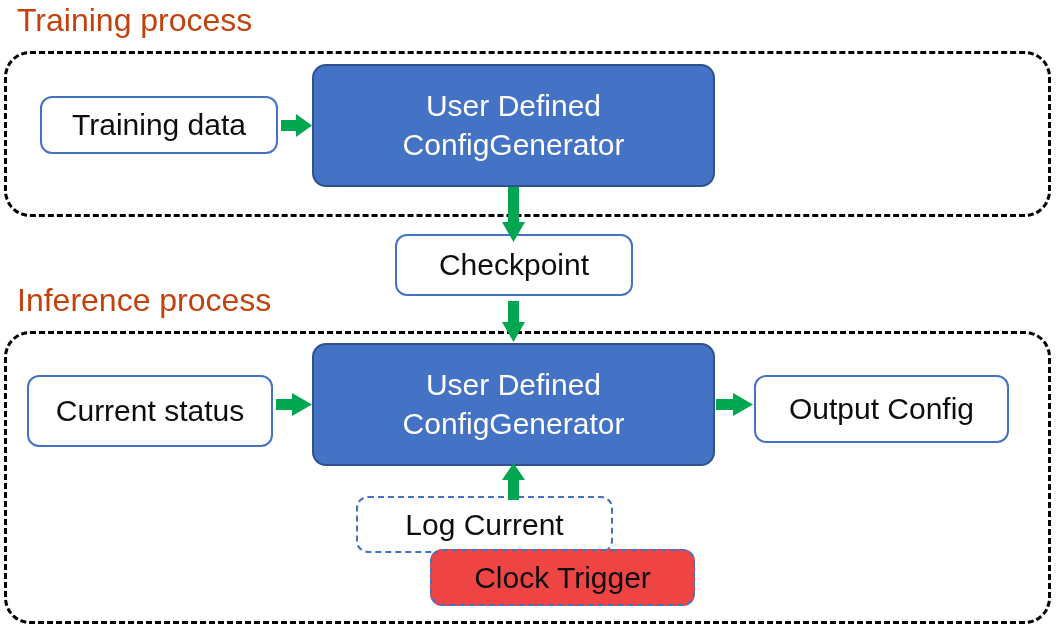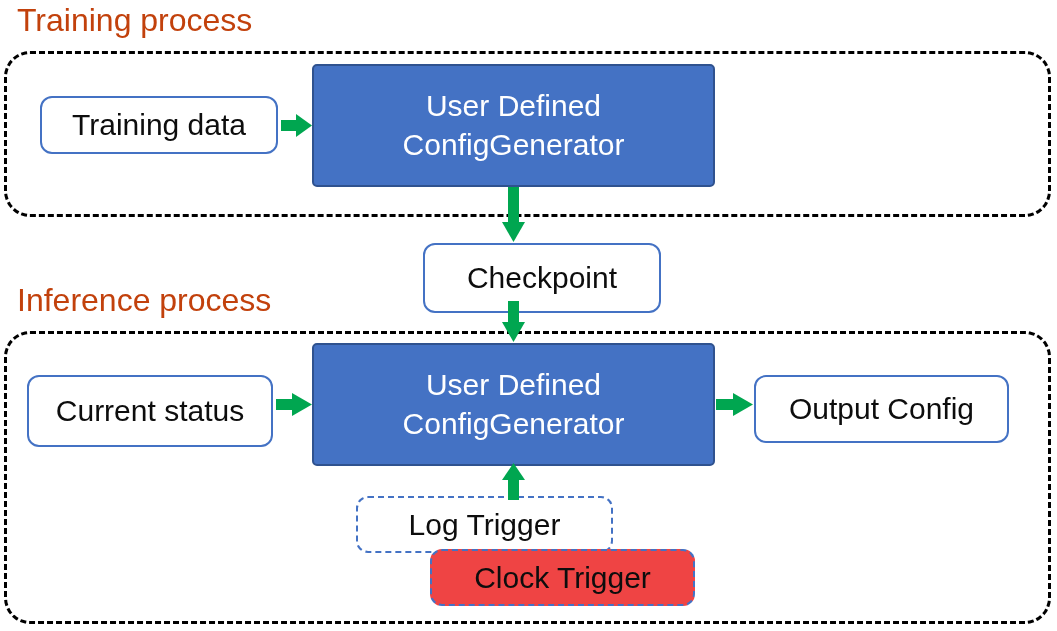"User Defined" .node-blue { border-radius: 5px -> 14px }
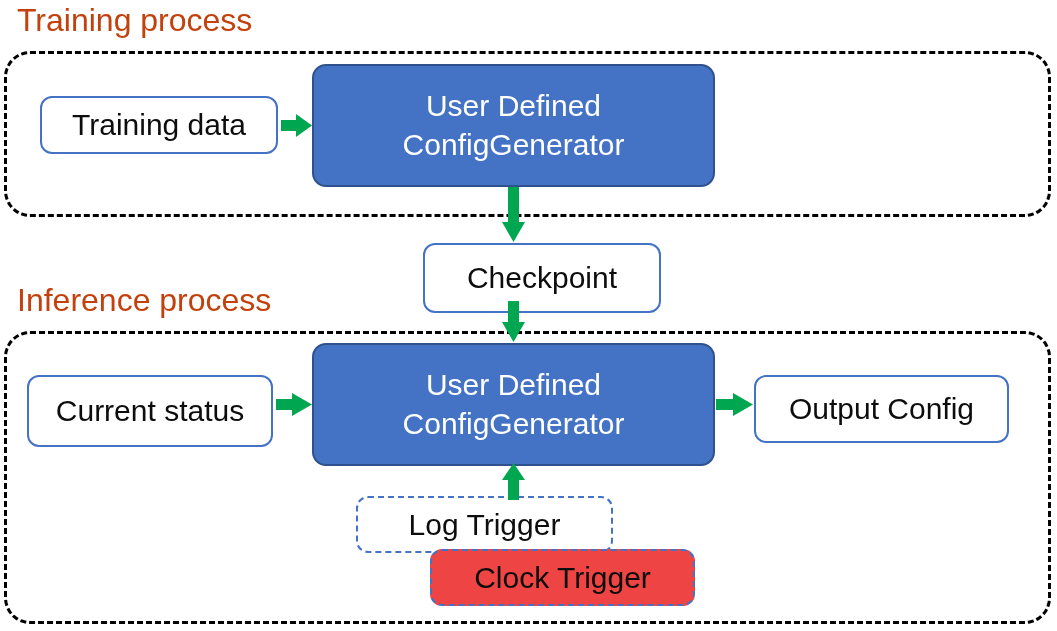"Checkpoint" #box-checkpoint { height: 70px -> 62px; margin-left: 28px -> none; top: 243px -> 234px }
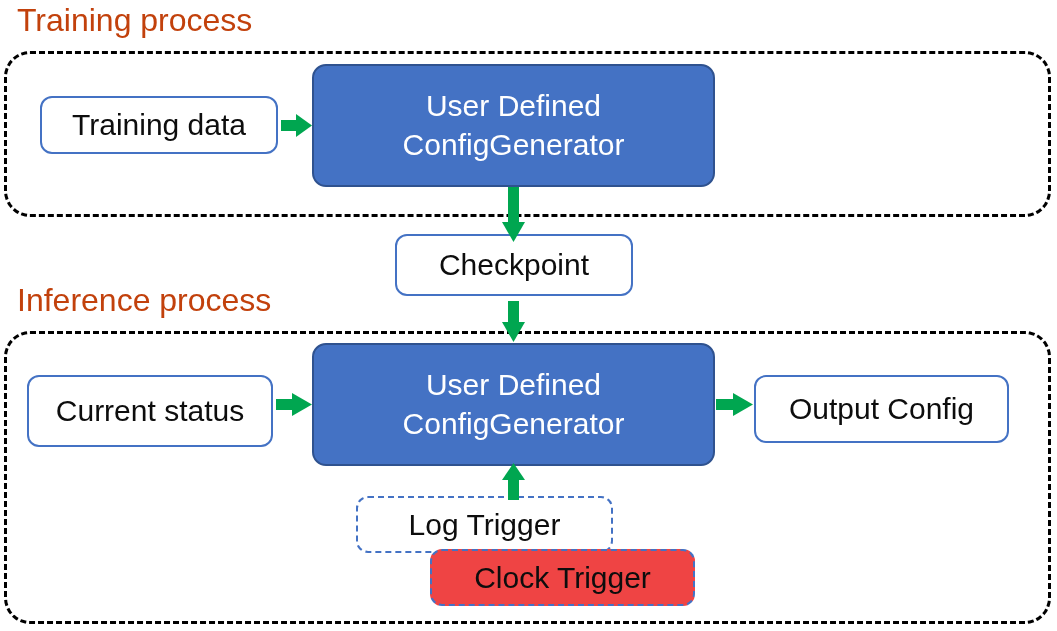"Log Trigger" span { text: Trigger -> Current }
